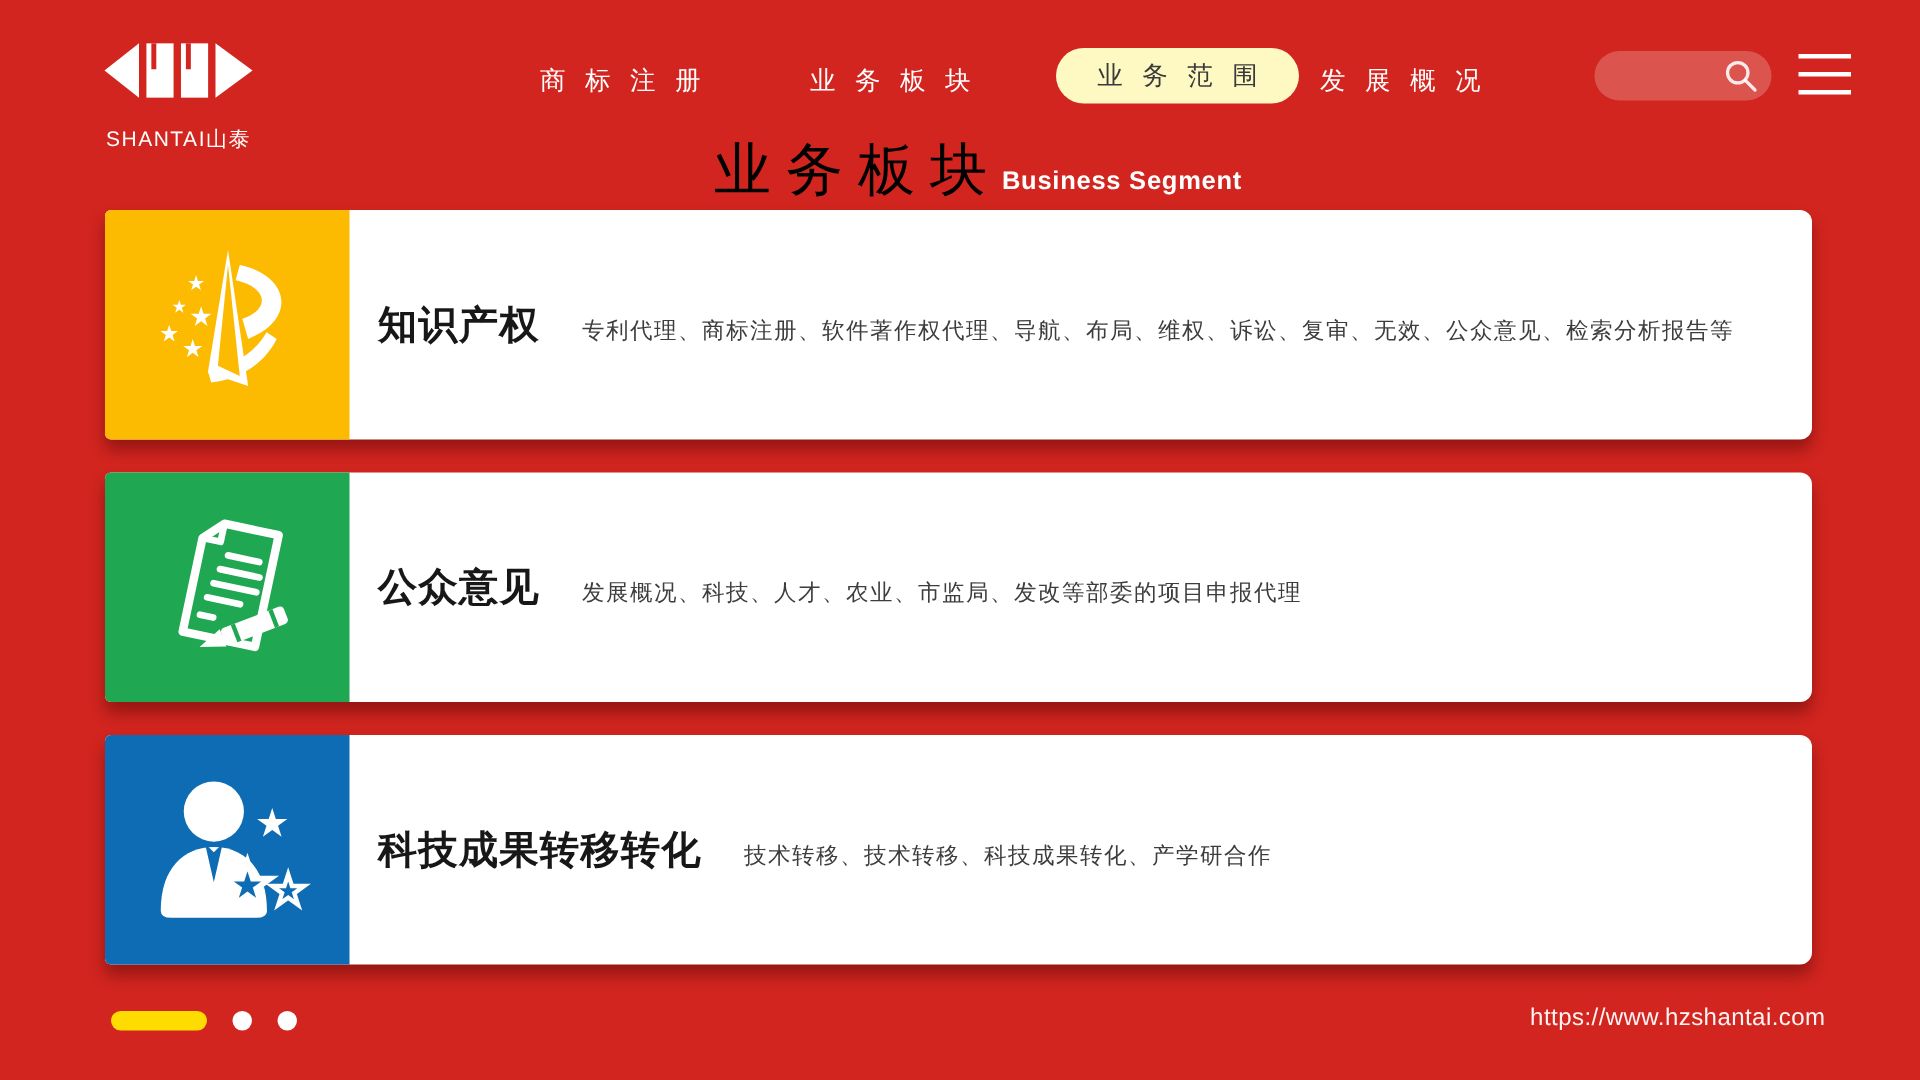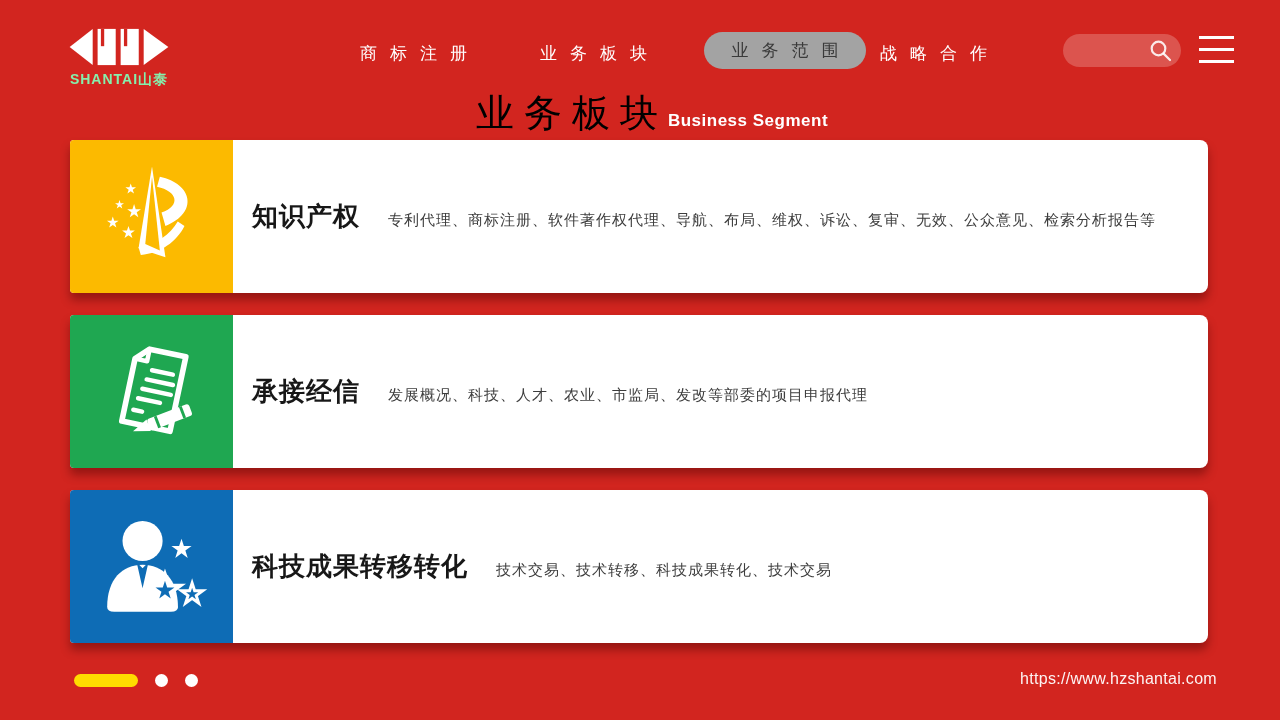"业务范围" .nav-pill { background: #a3a3a3 -> #fef9c3 }
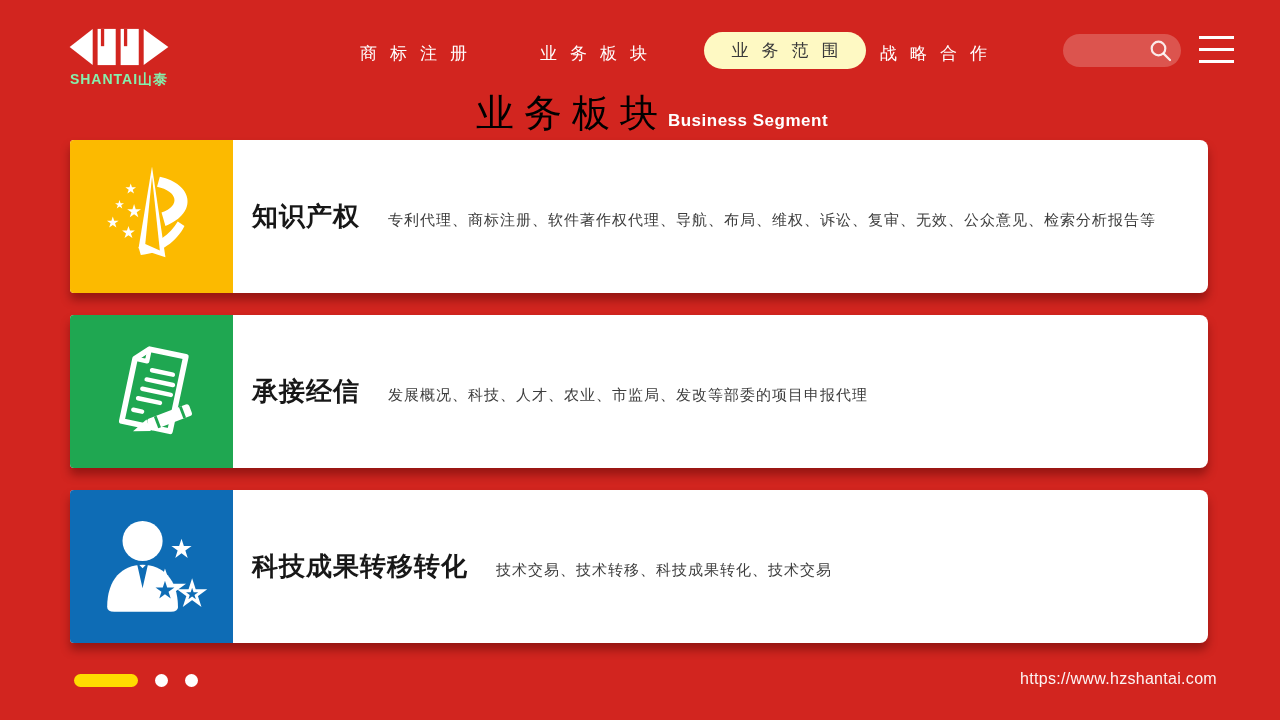"战略合作" a.nav-item { text: 战略合作 -> 发展概况 }
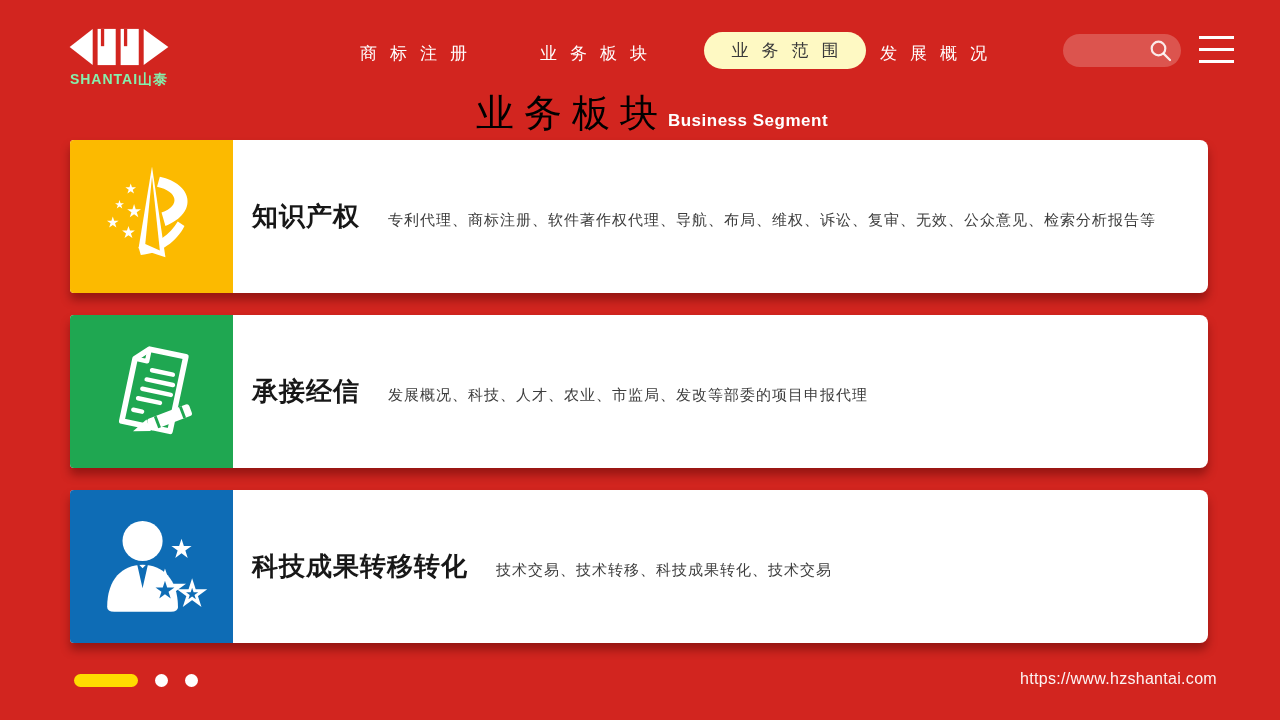"SHANTAI山泰" .logo-text { color: #86efac -> #ffffff; font-weight: bold -> normal; margin-top: 1px -> 13px }
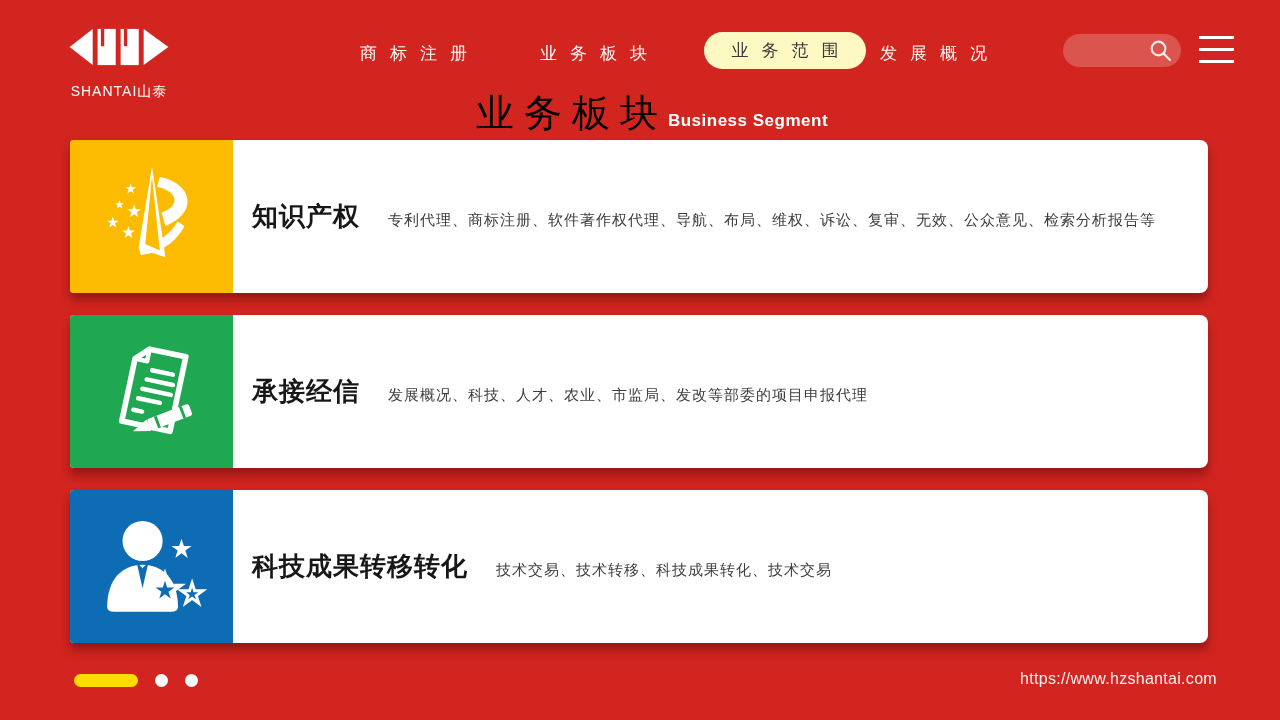"承接经信" h2.card-title { text: 承接经信 -> 公众意见 }
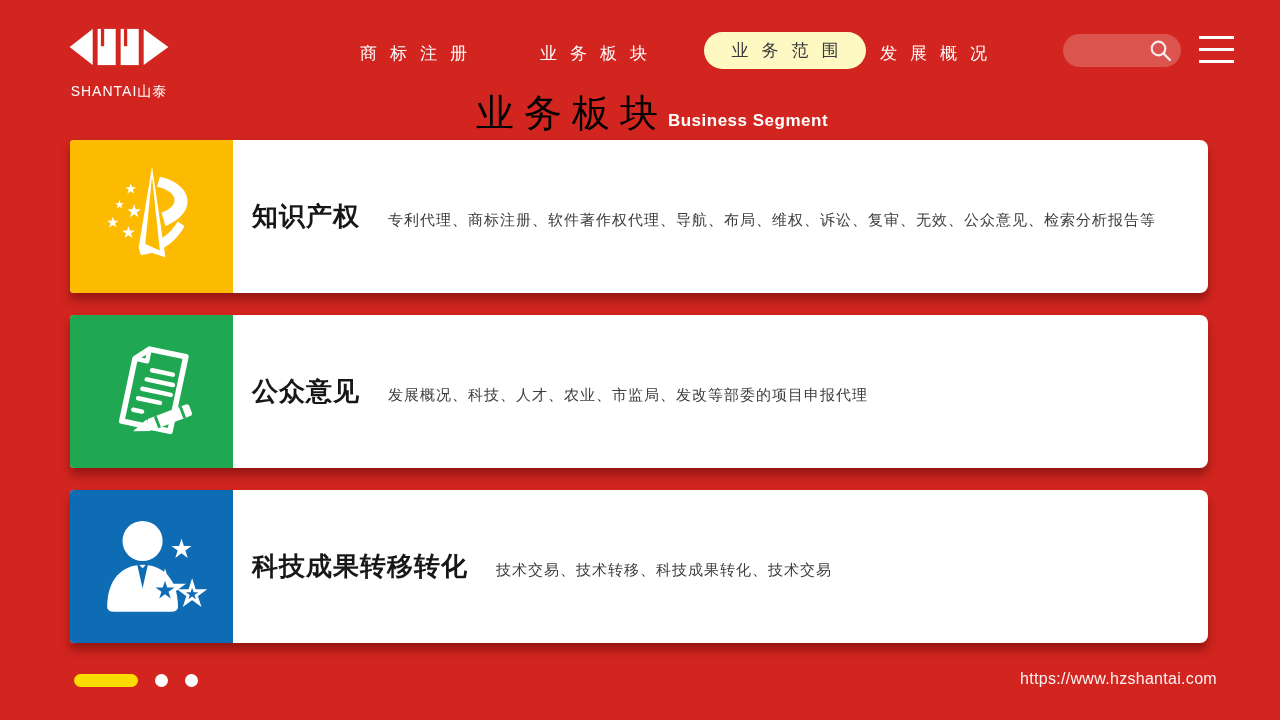"技术交易、技术转移、科技成果转化、技术交易" p.card-desc { text: 交易、技术转移、科技成果转化、技术交易 -> 转移、技术转移、科技成果转化、产学研合作 }
